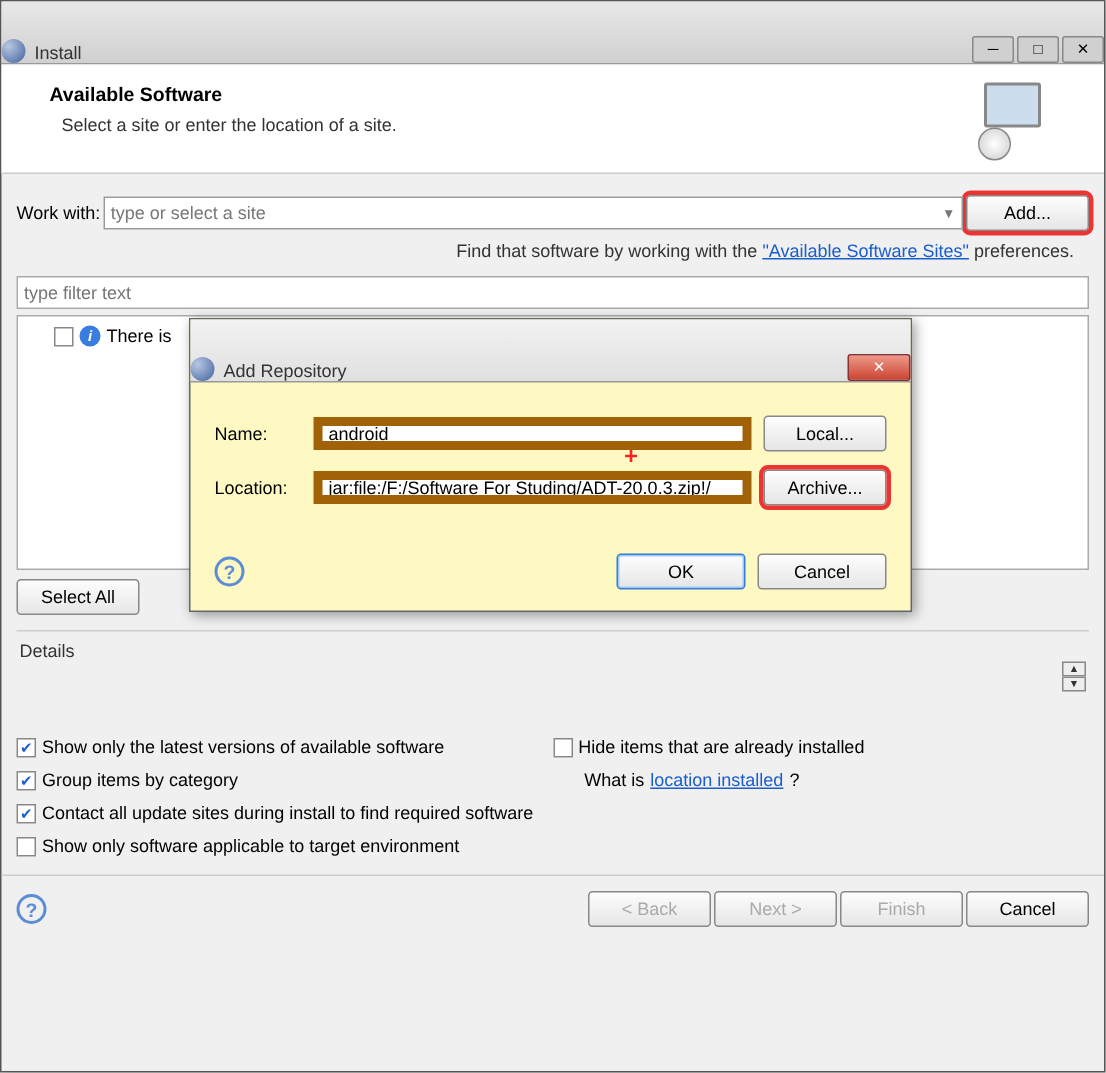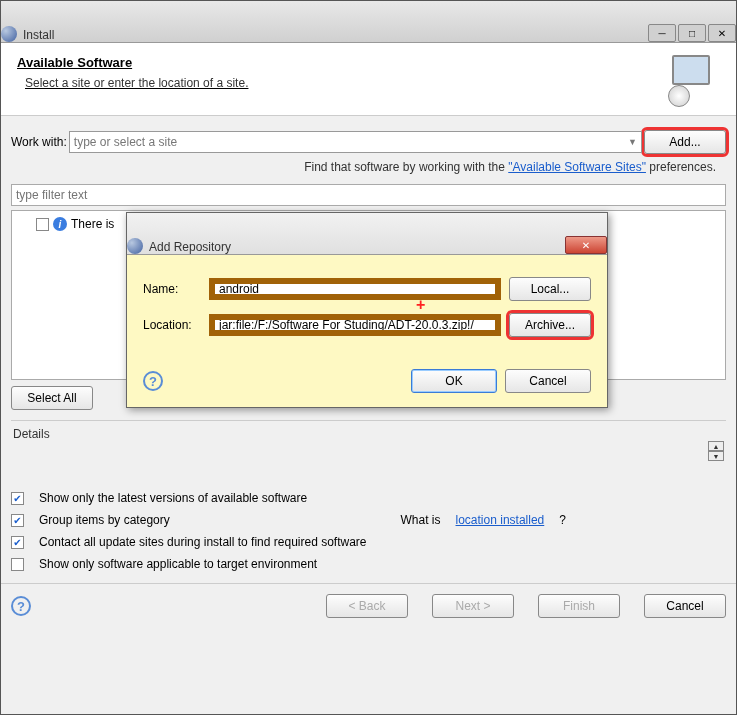"Available Software" .header-panel { padding: 12px 16px -> 12px 32px; text-decoration: underline -> none }
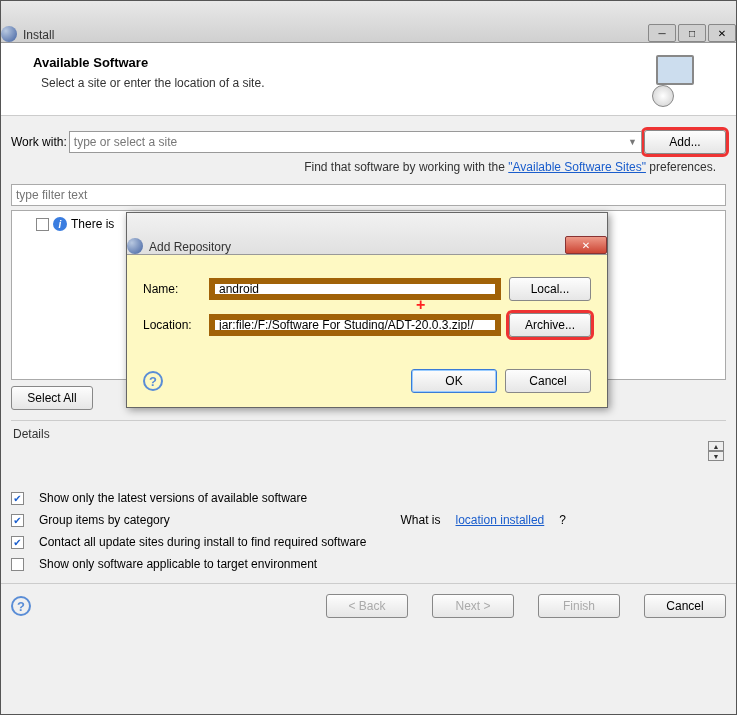"Show only the latest versions" .options-col { gap: 15px -> 4px }
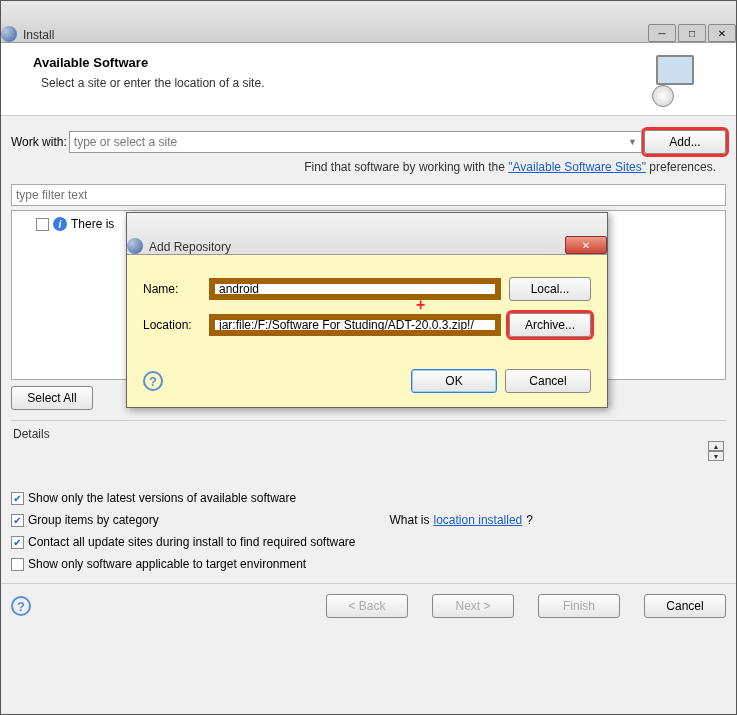"Hide items that are already" div.options-col { html: none -> <div> <span></span> <span>Hide items that are already installed</span> </div> }
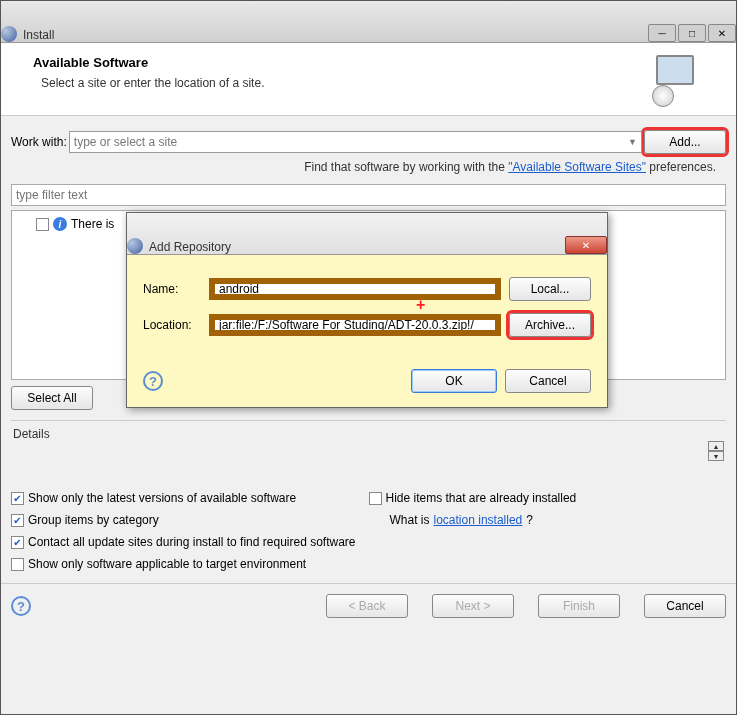"< Back" .footer-btns { gap: 24px -> 2px }
